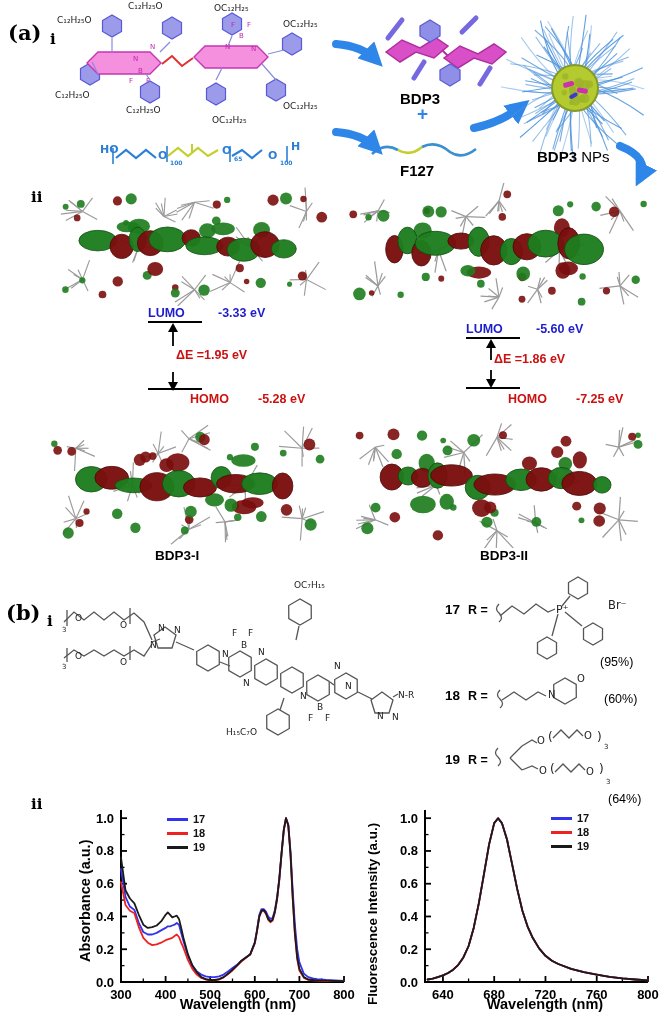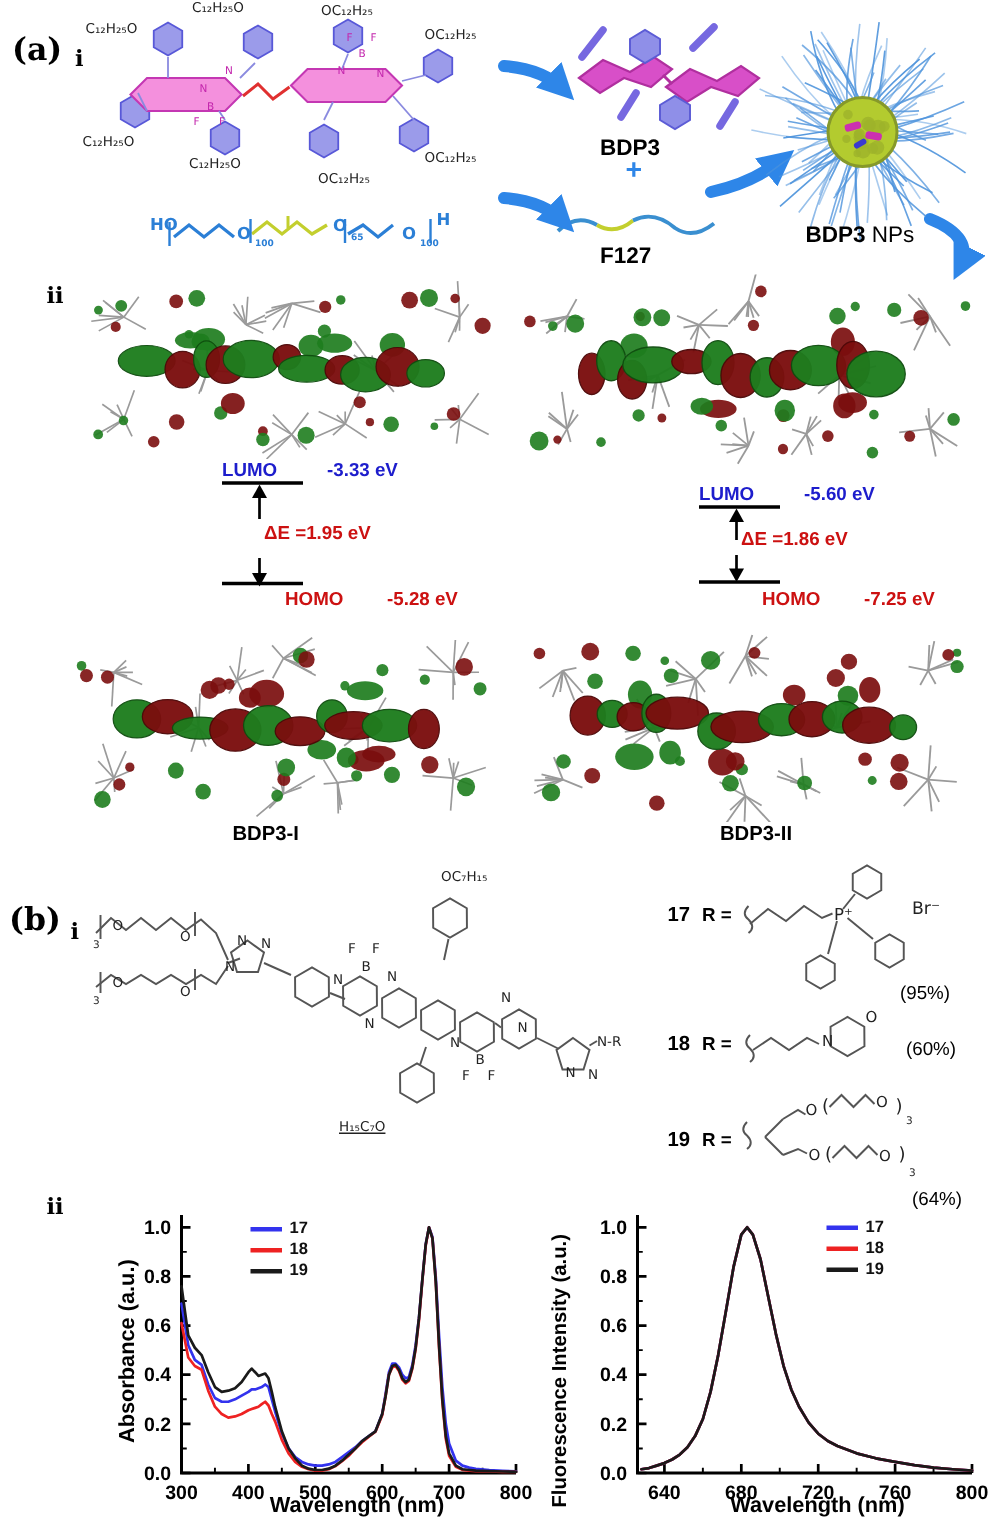"H₁₅C₇O" span.lbl { text-decoration: underline -> none; top: 748px -> 728px }
